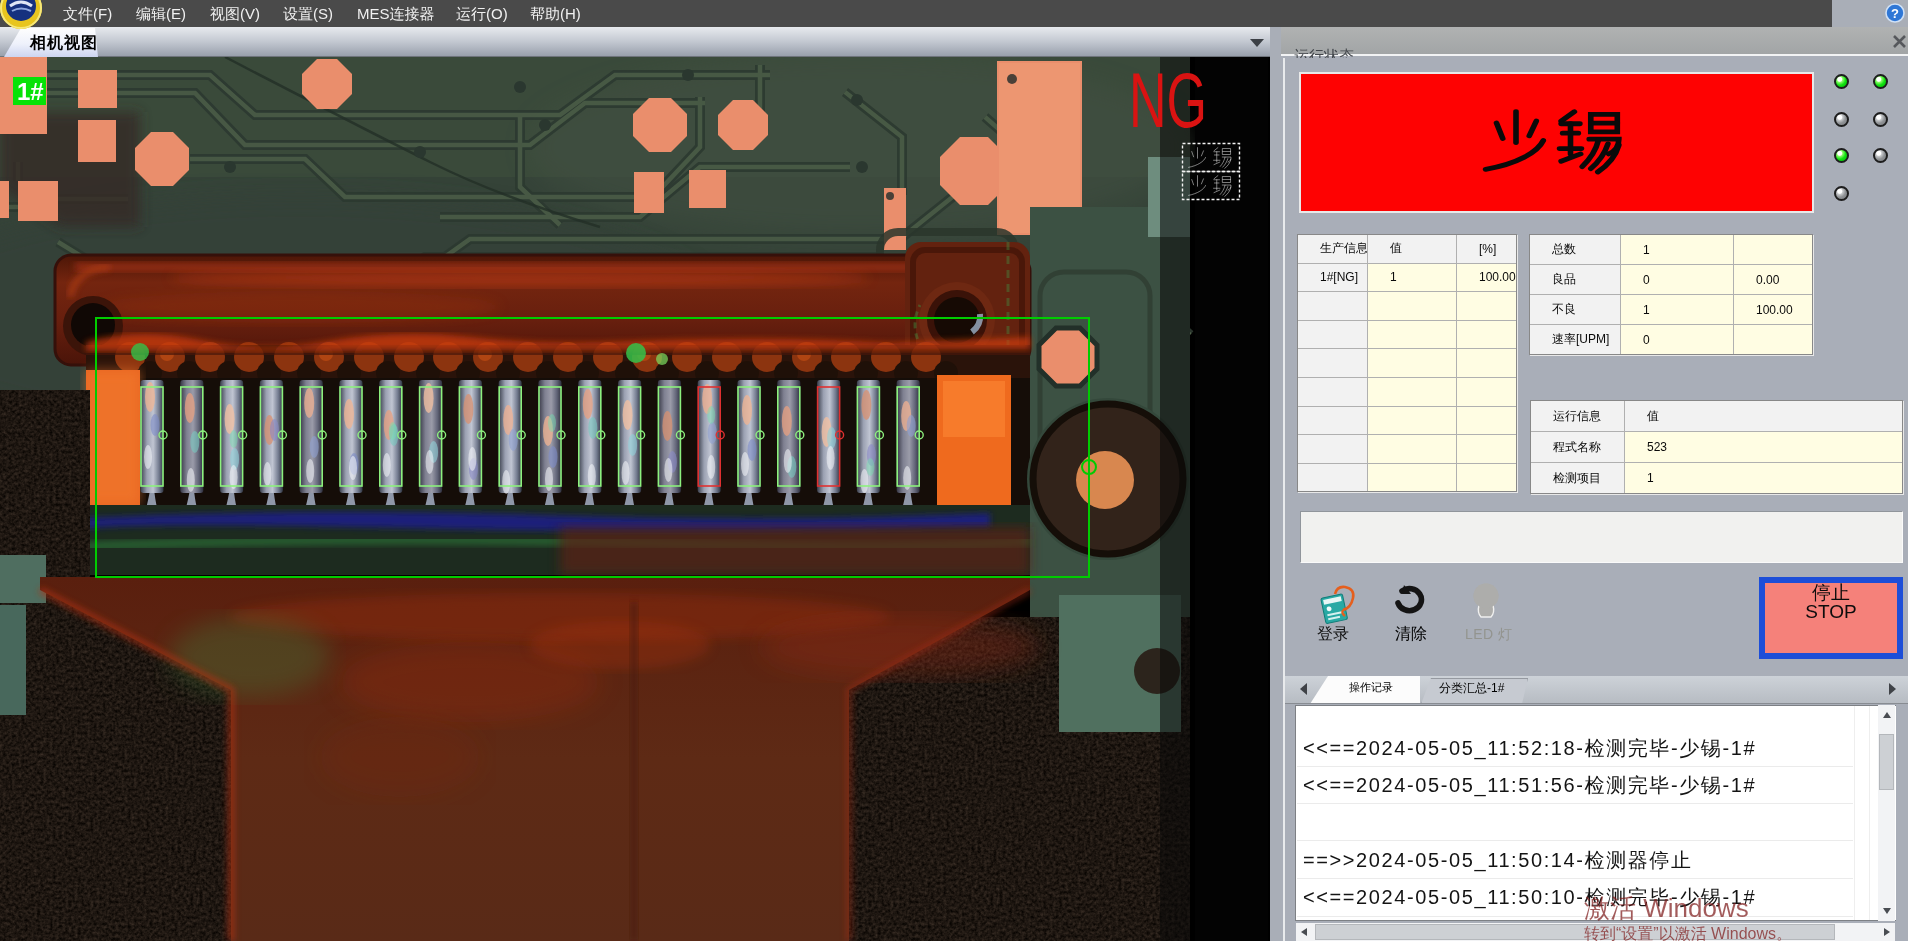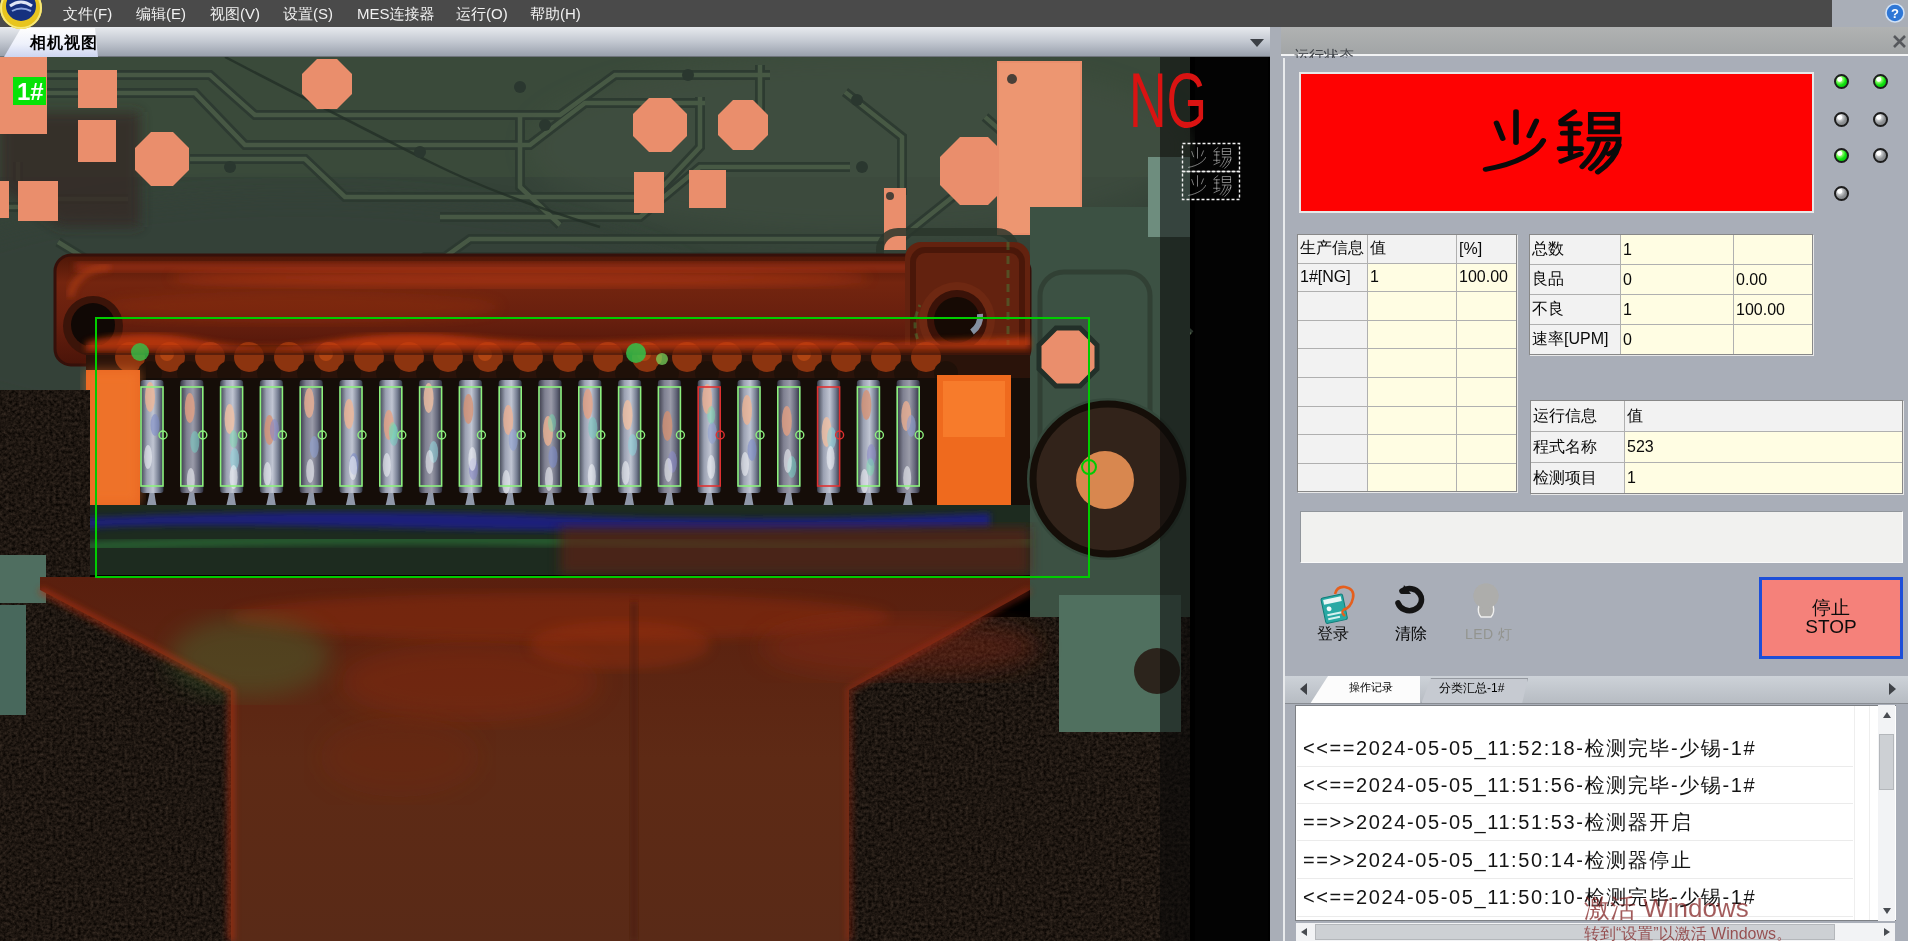"生产信息" .tbl div { font-size: 16px -> 12px; padding-left: 2px -> 22px }
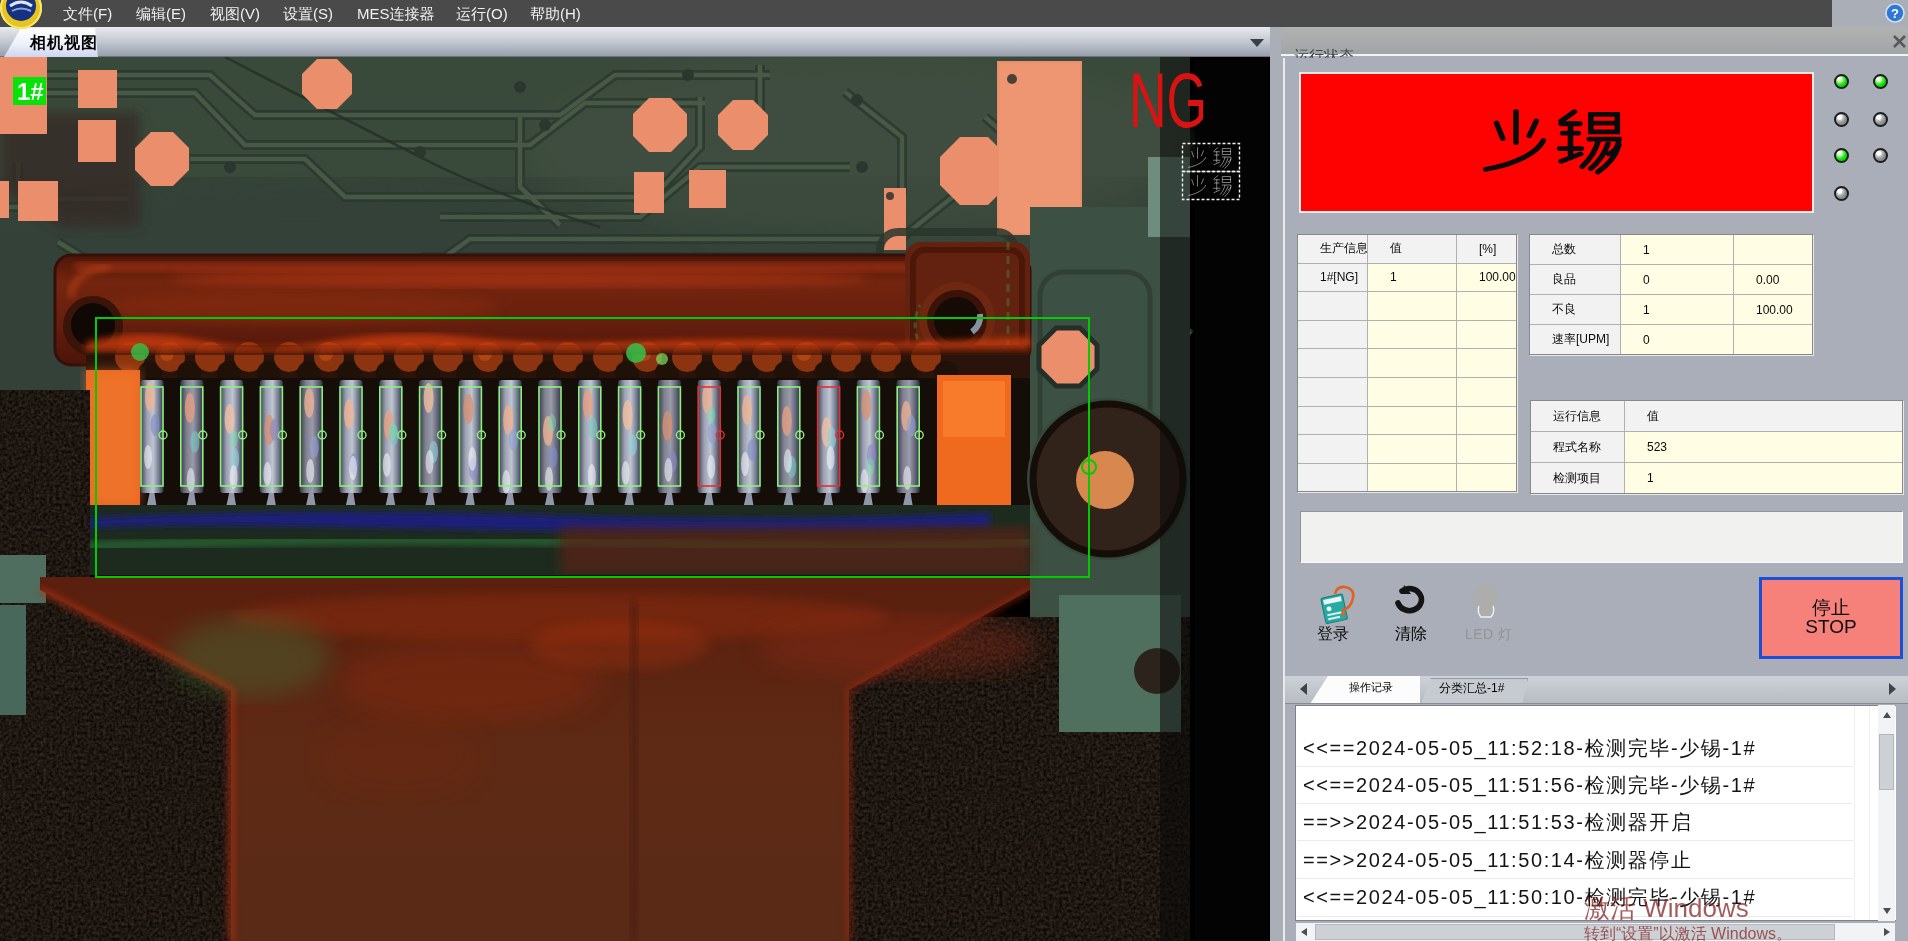"停止" #stopbtn { border: 3px solid #1d4ed8 -> 6px solid #1d4ed8; padding-top: 18px -> none }
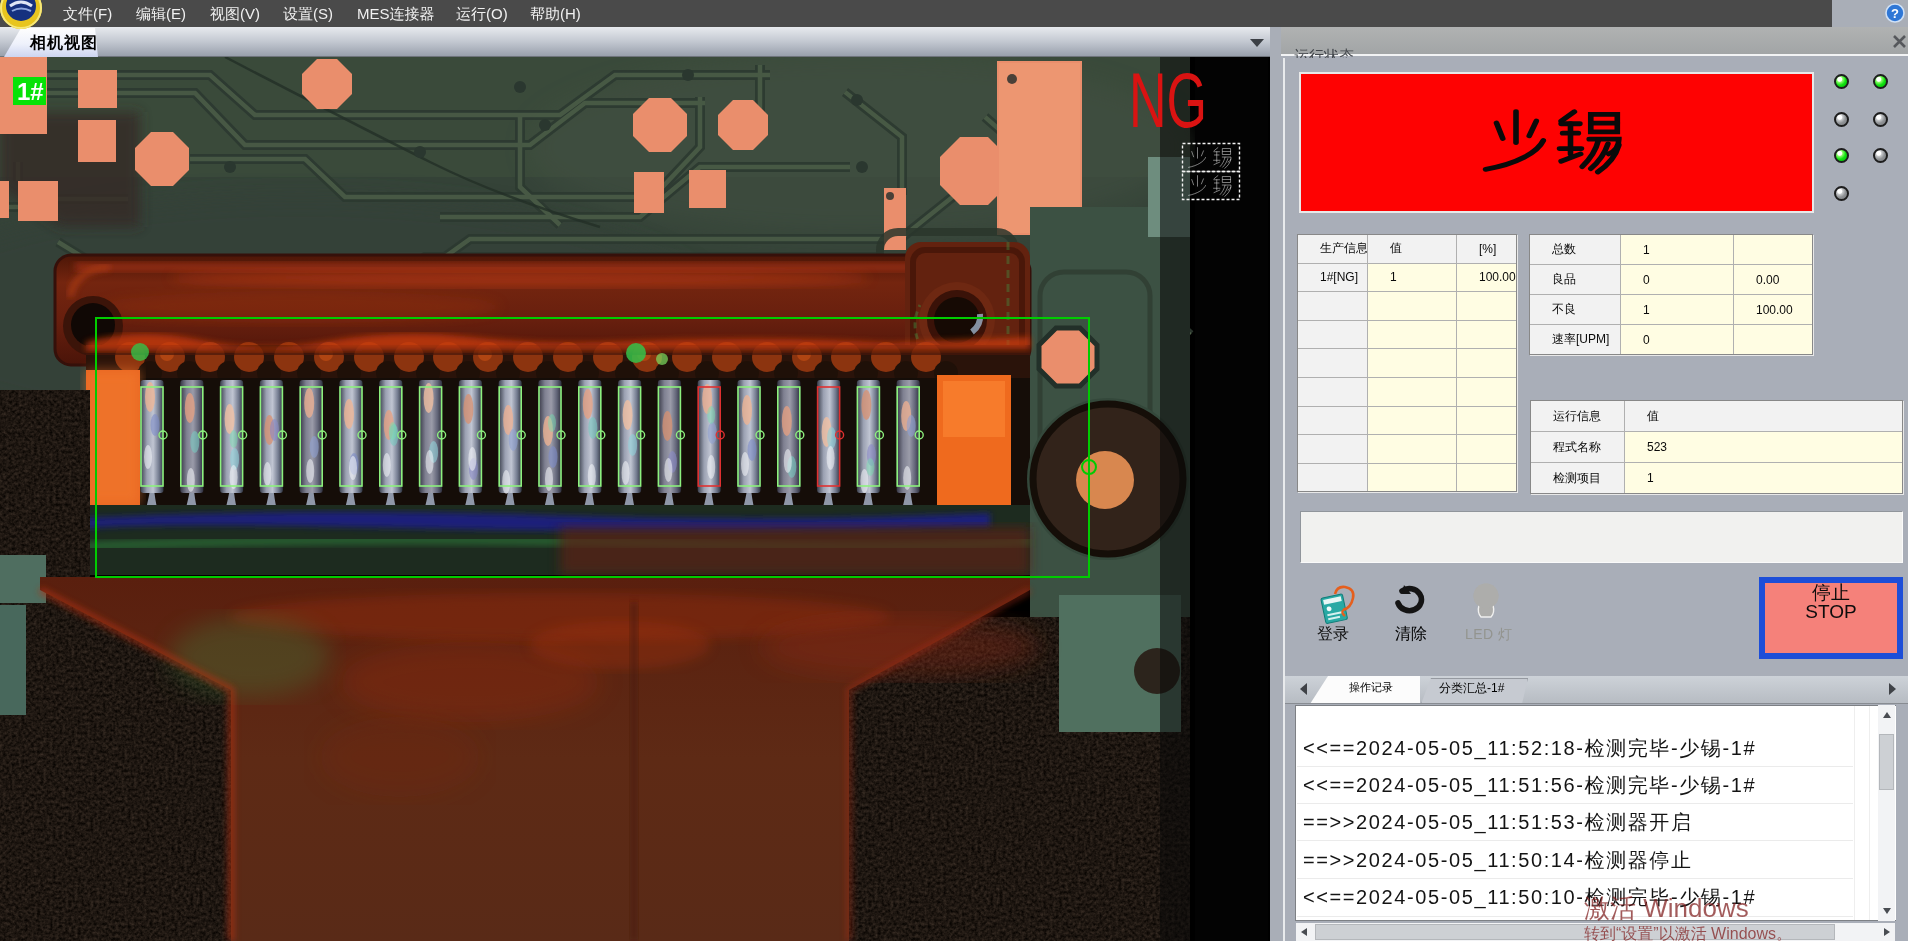"==>>2024-05-05_11:51:53-检测器开启" div.logln { html: <div>==&gt;&gt;2024-05-05_11:51:53-检测器开启</div> -> none }
